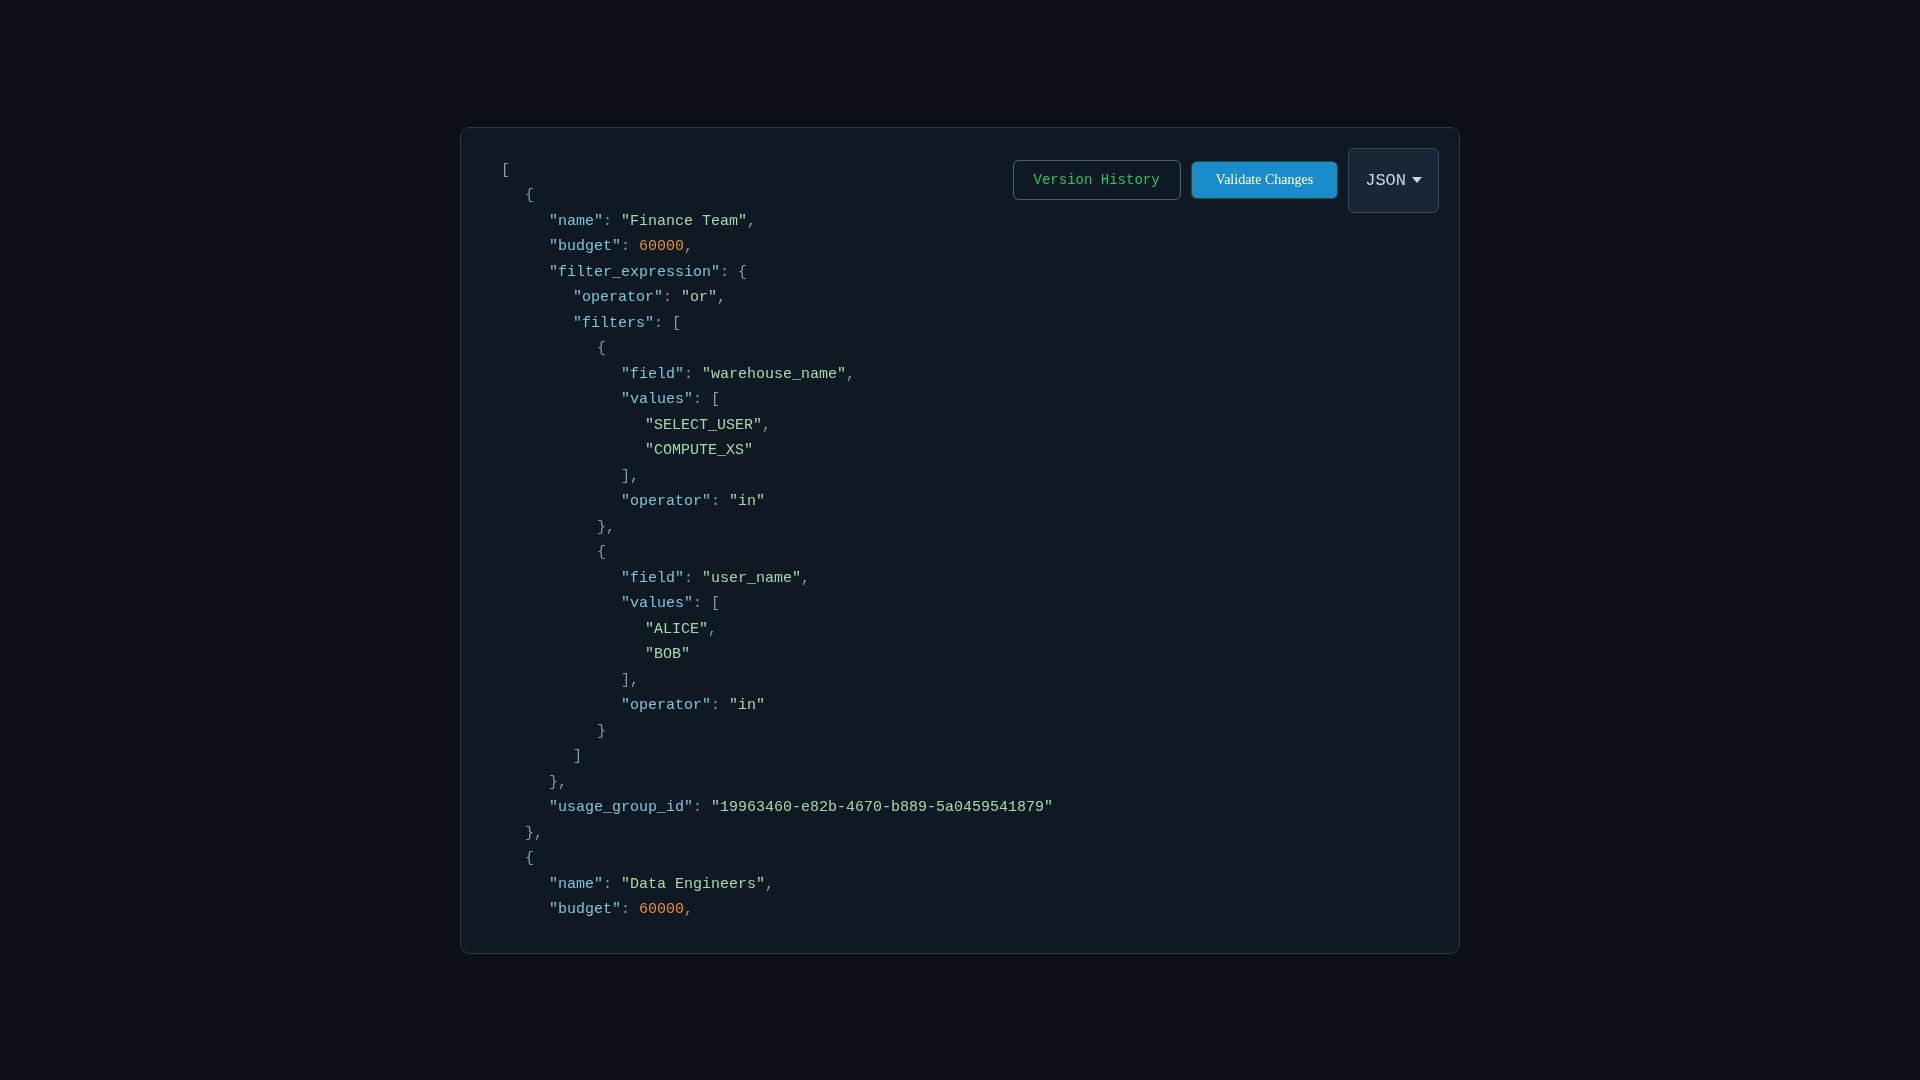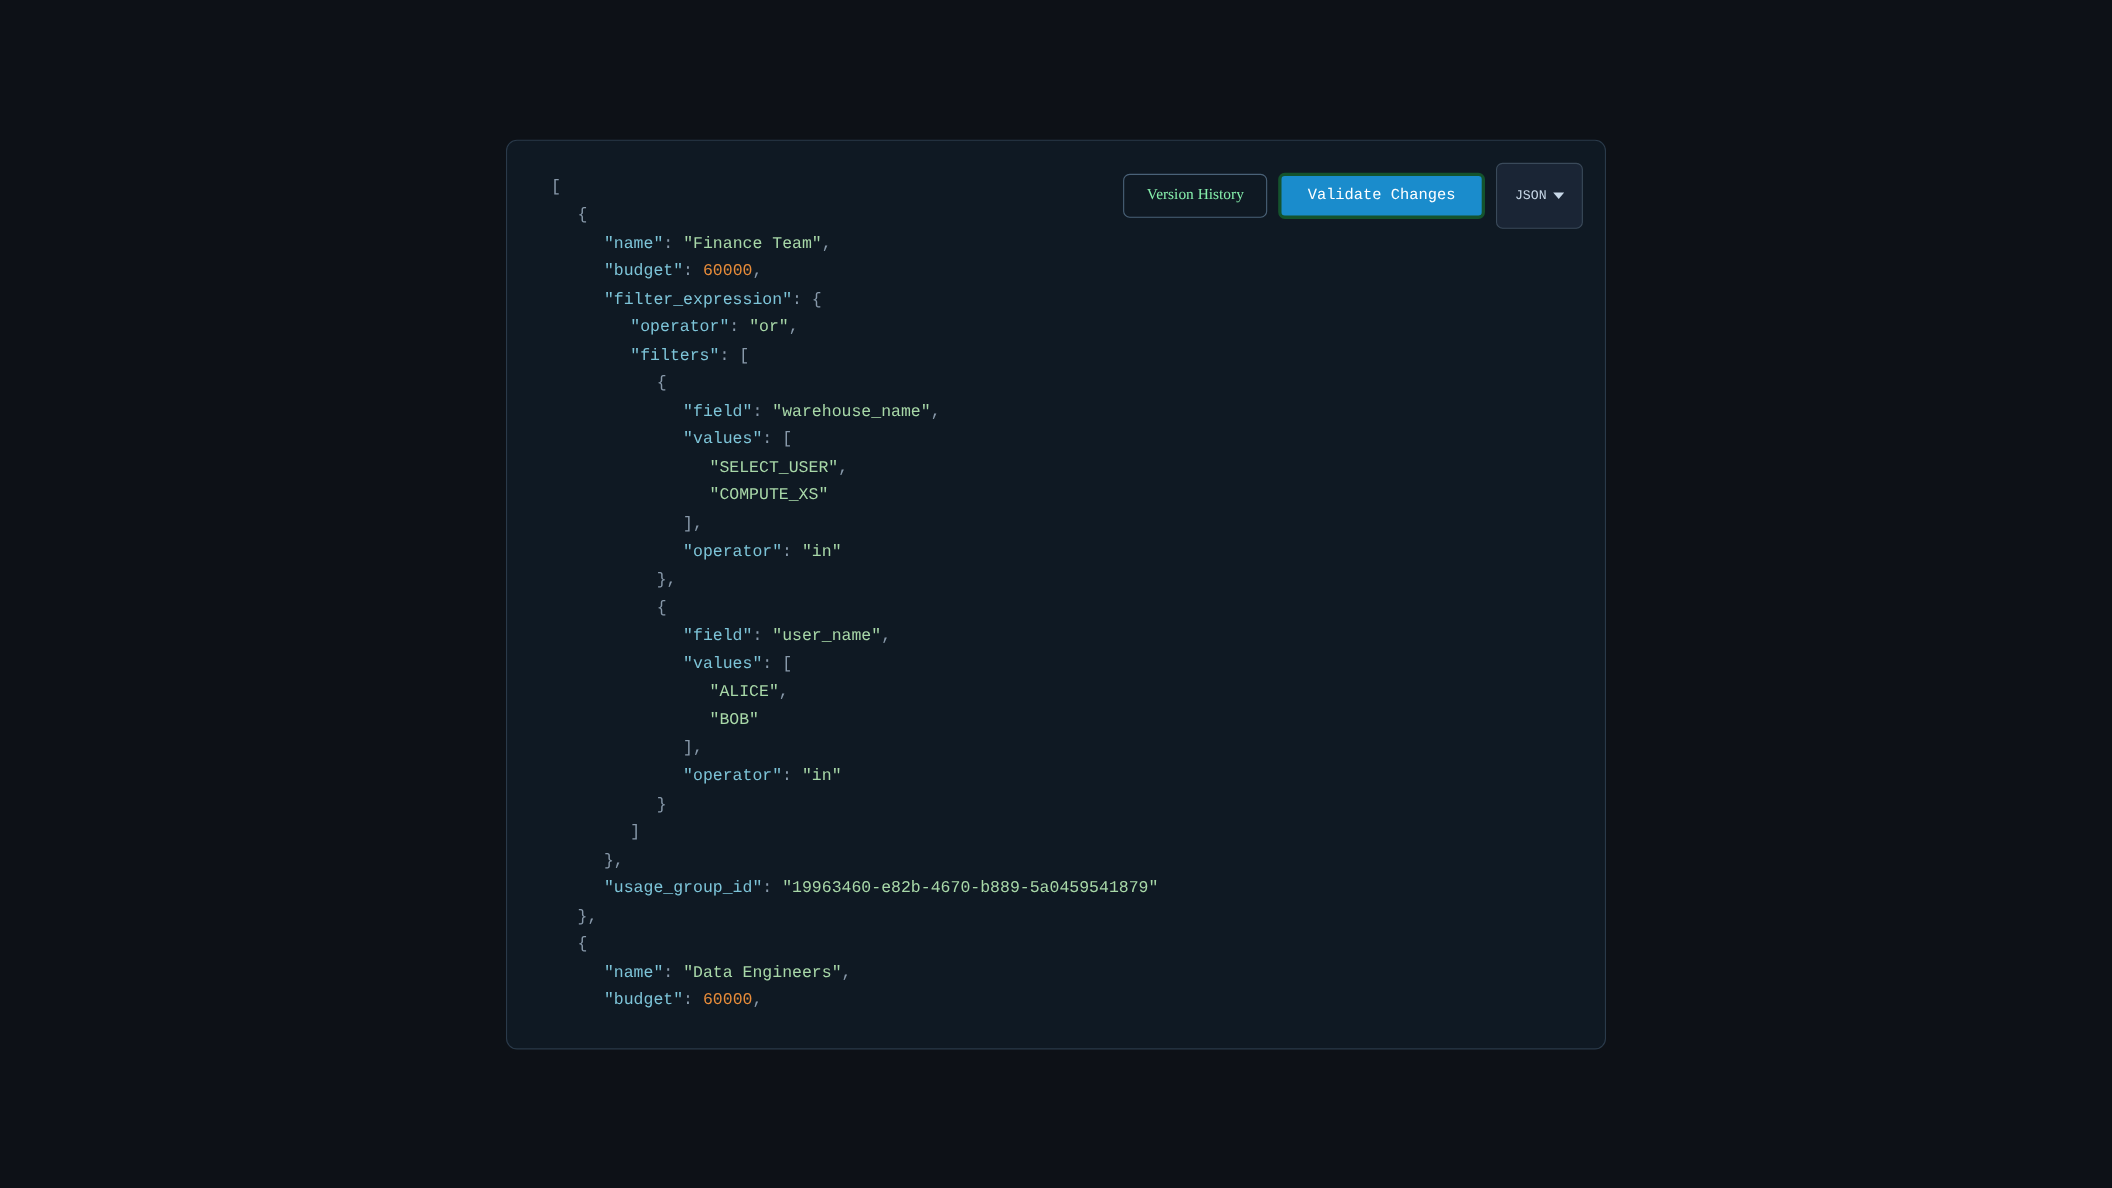"Version History" .btn-version-history { color: #86efac -> #22c55e; font-family: Liberation Serif, serif -> Liberation Mono, monospace }
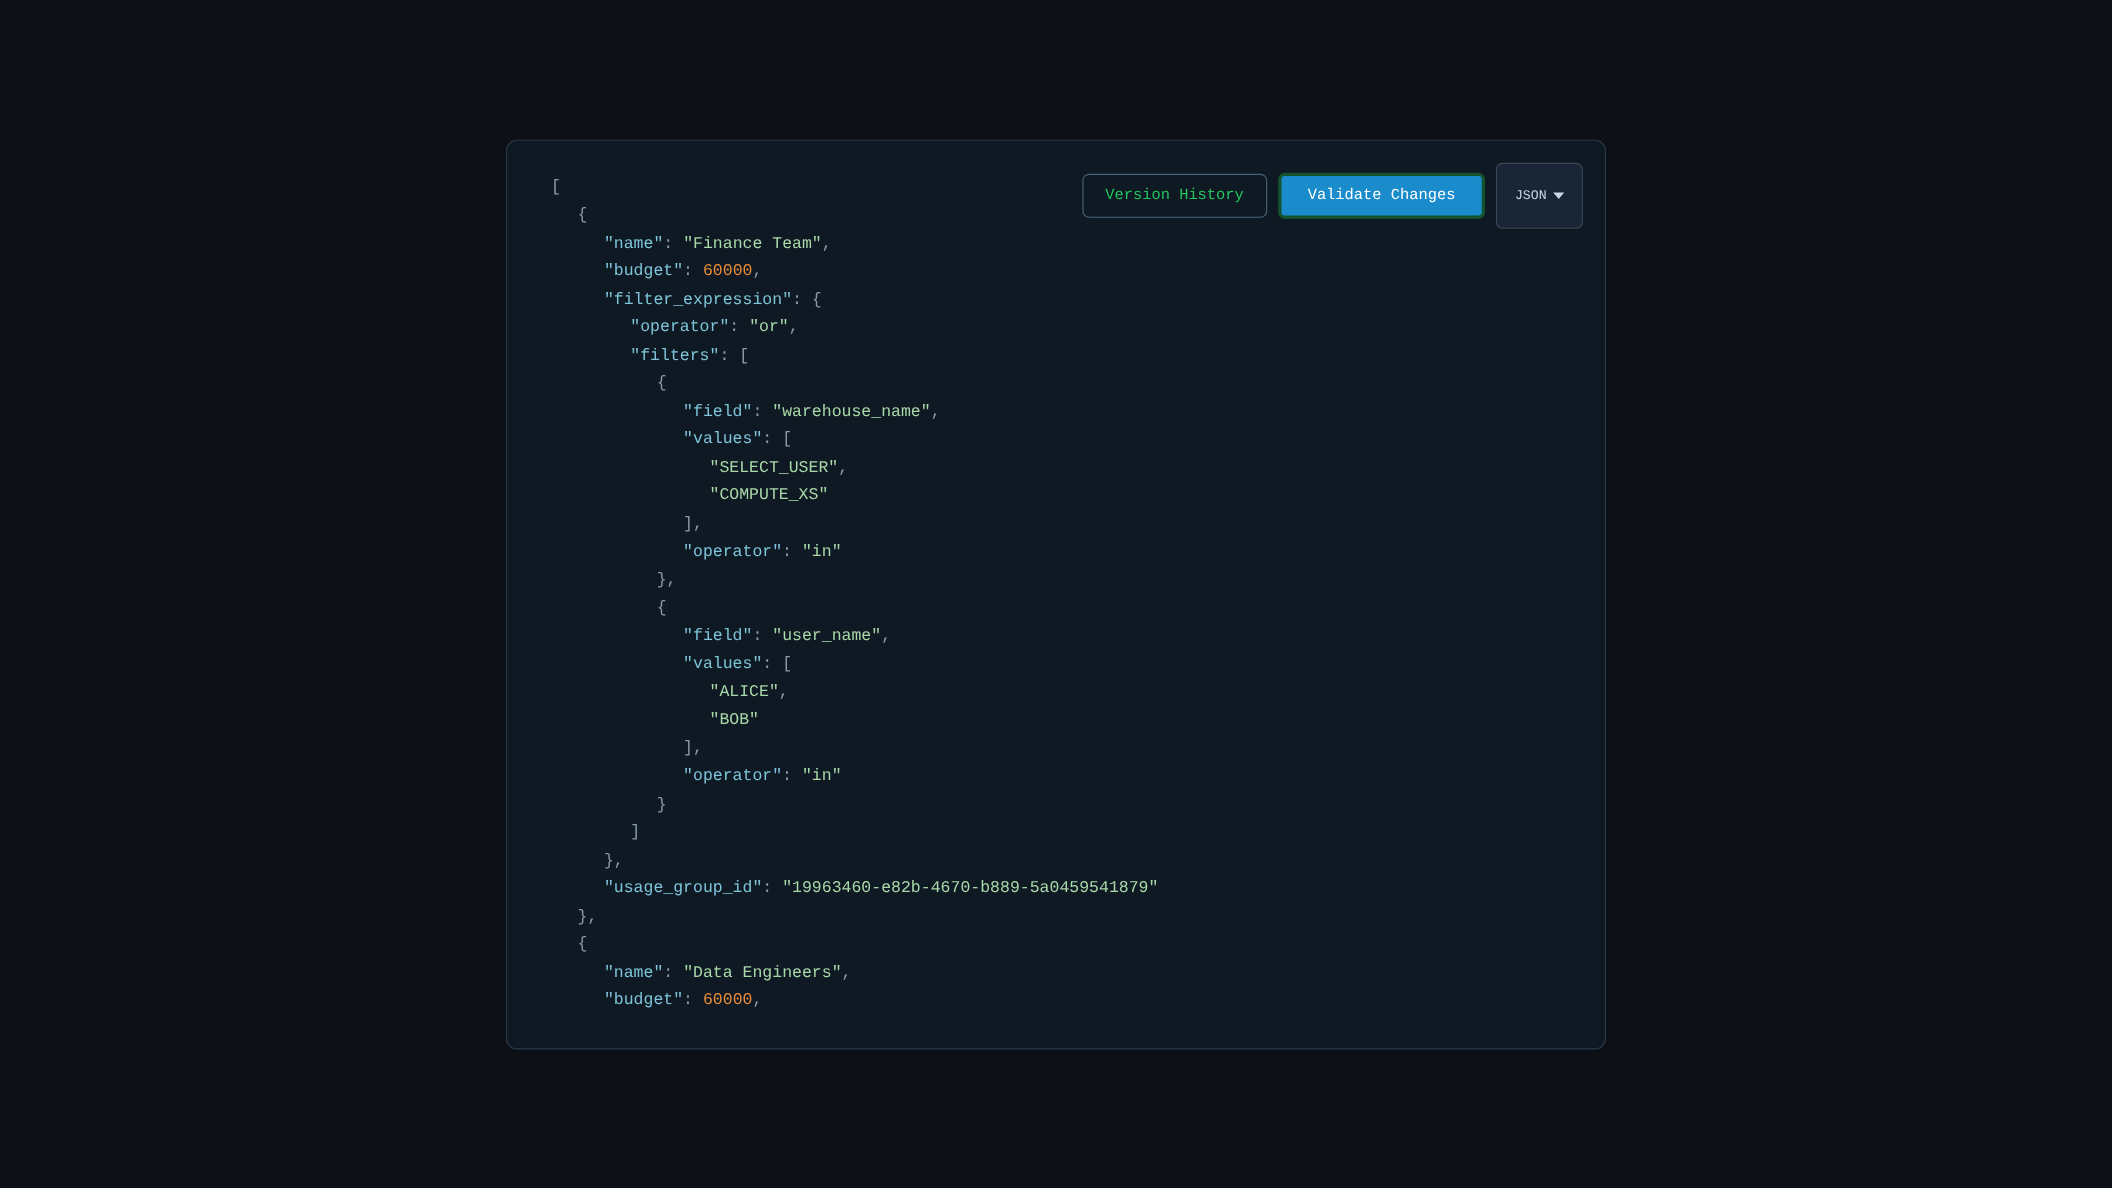"Validate Changes" .btn-validate { border: 3px solid #14532d -> 1px solid #14532d; font-family: Liberation Mono, monospace -> Liberation Serif, serif }
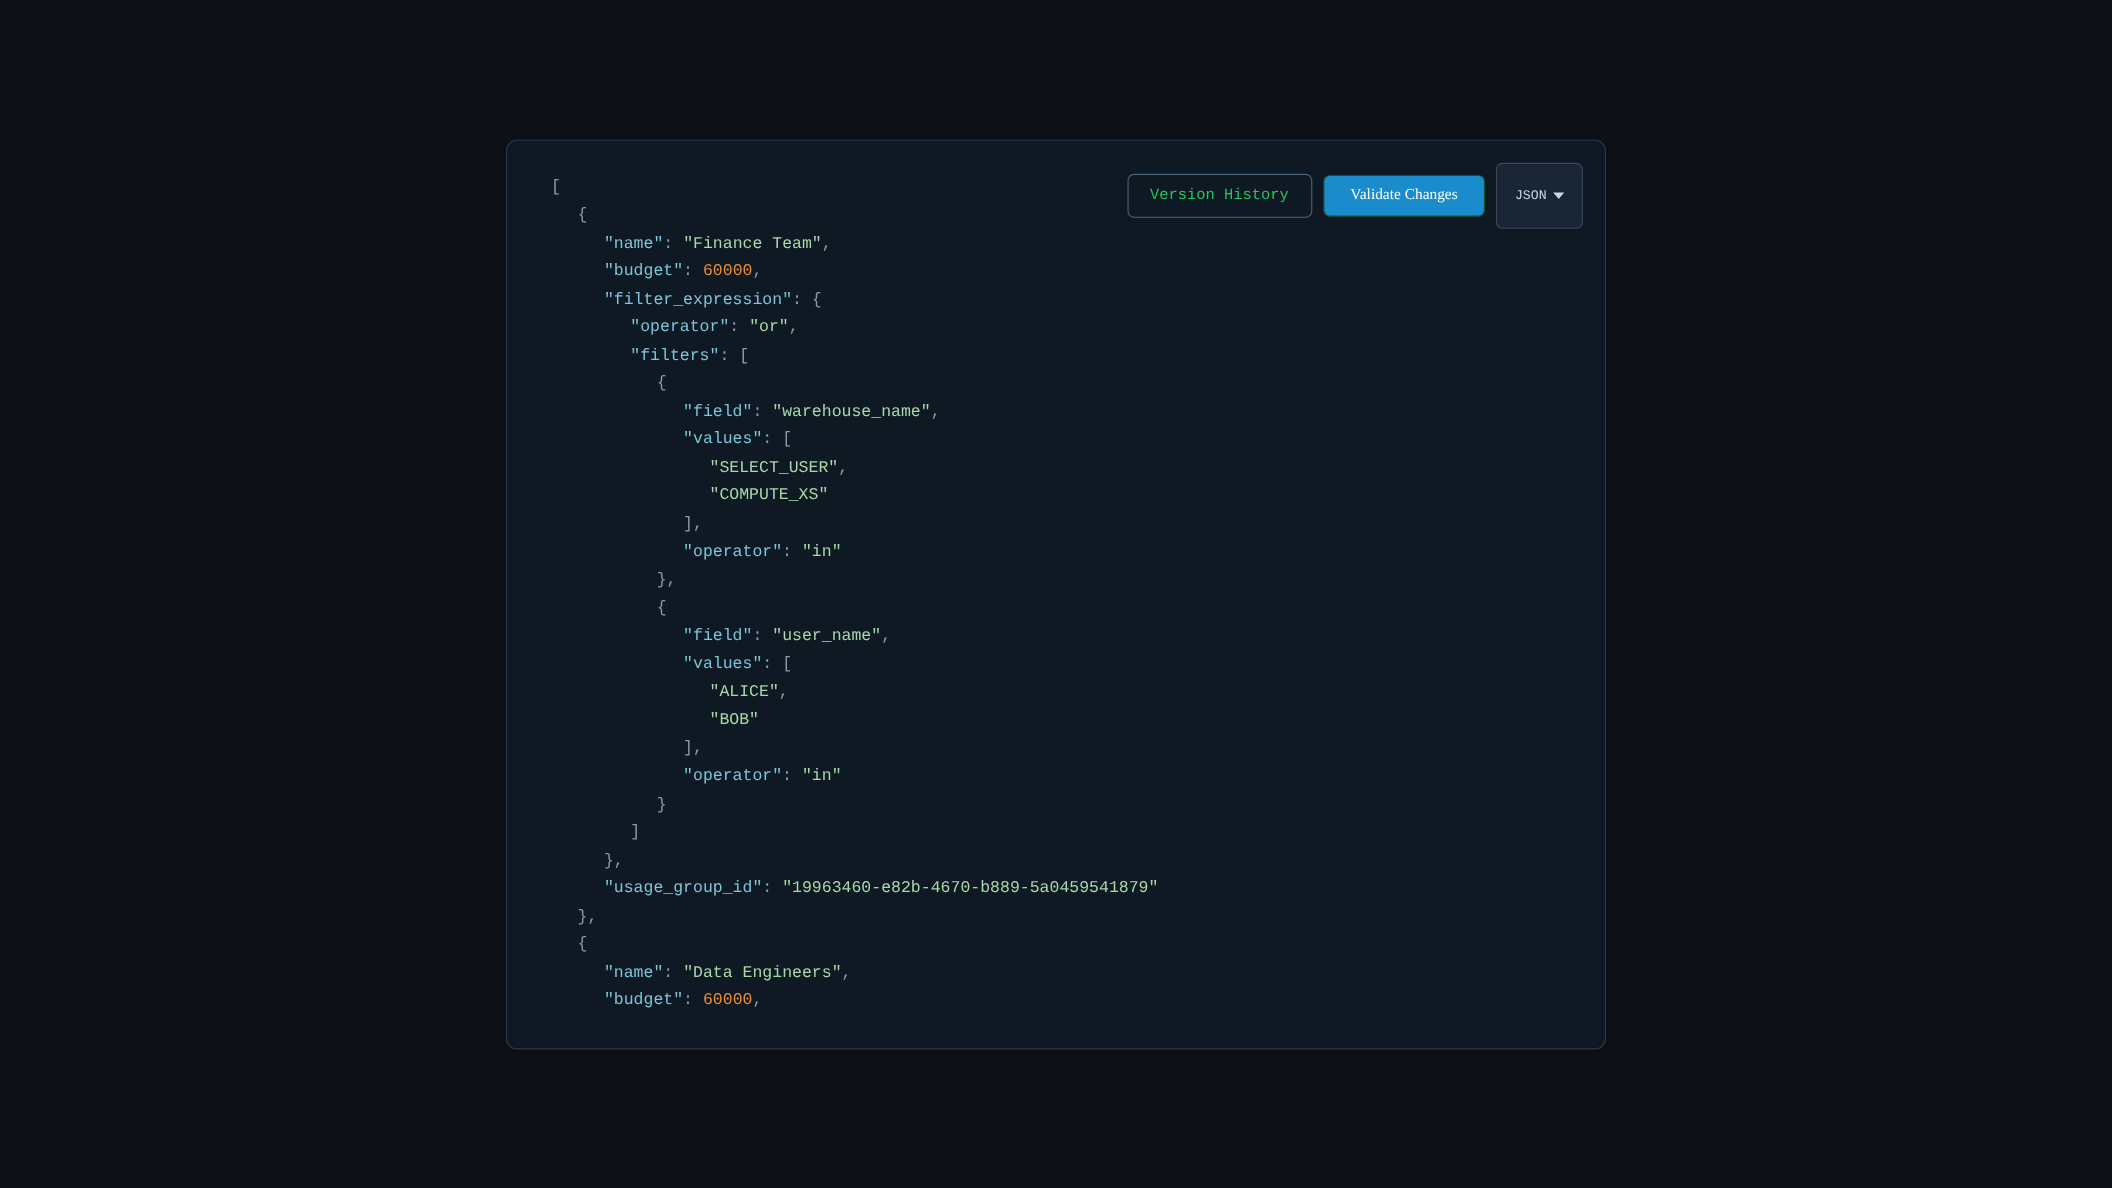"JSON" .btn-json { font-size: 12px -> 17px }
